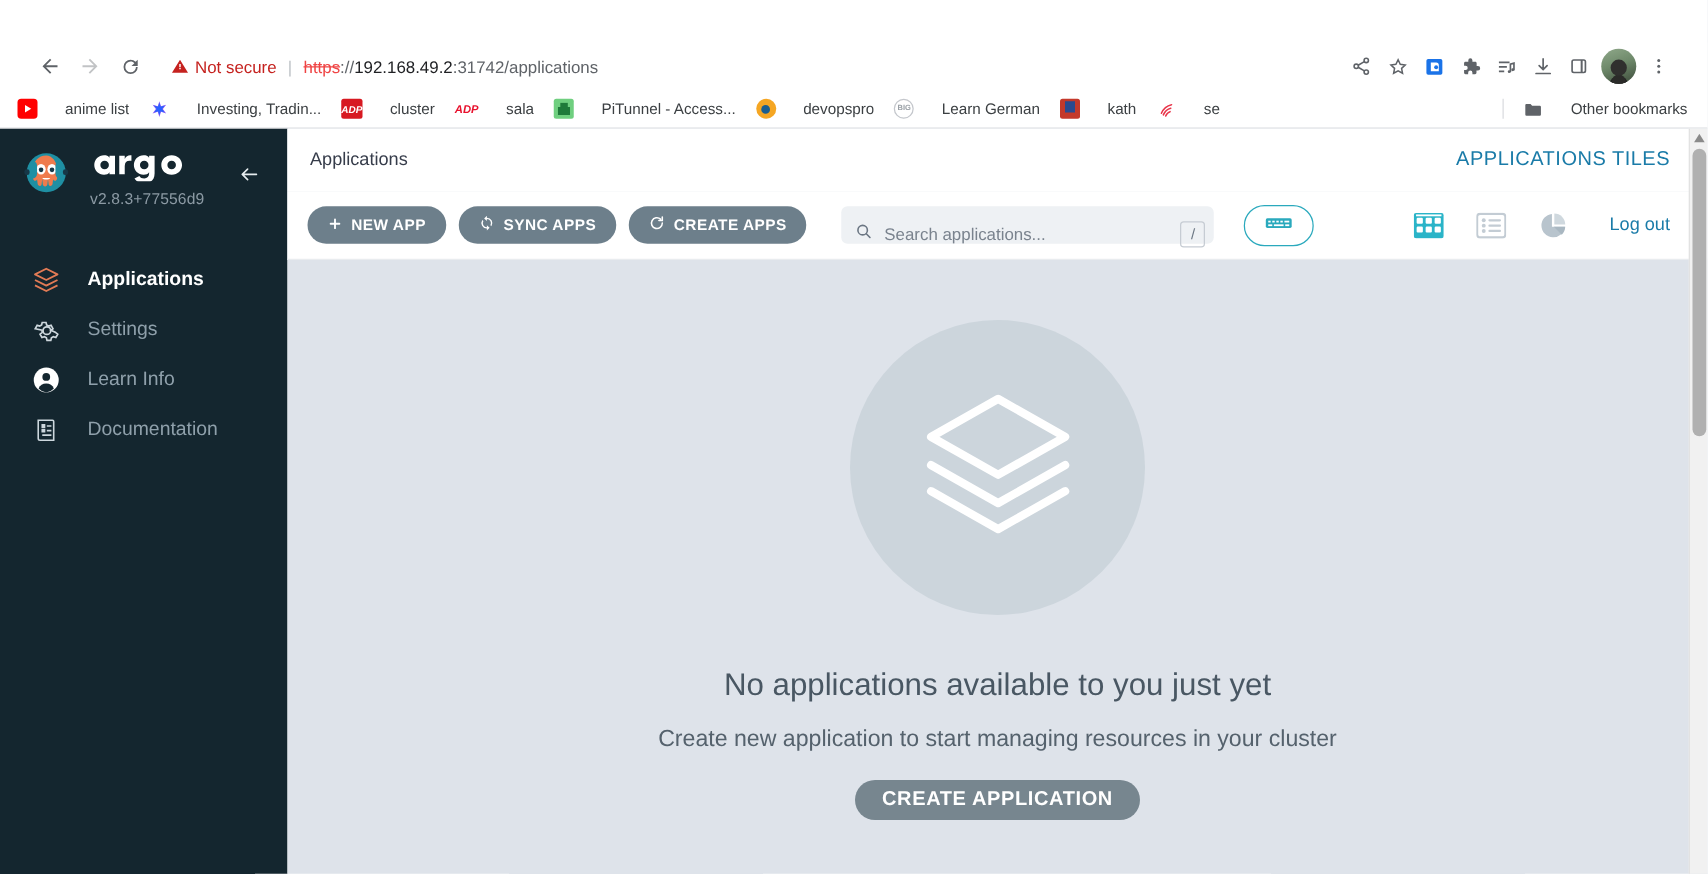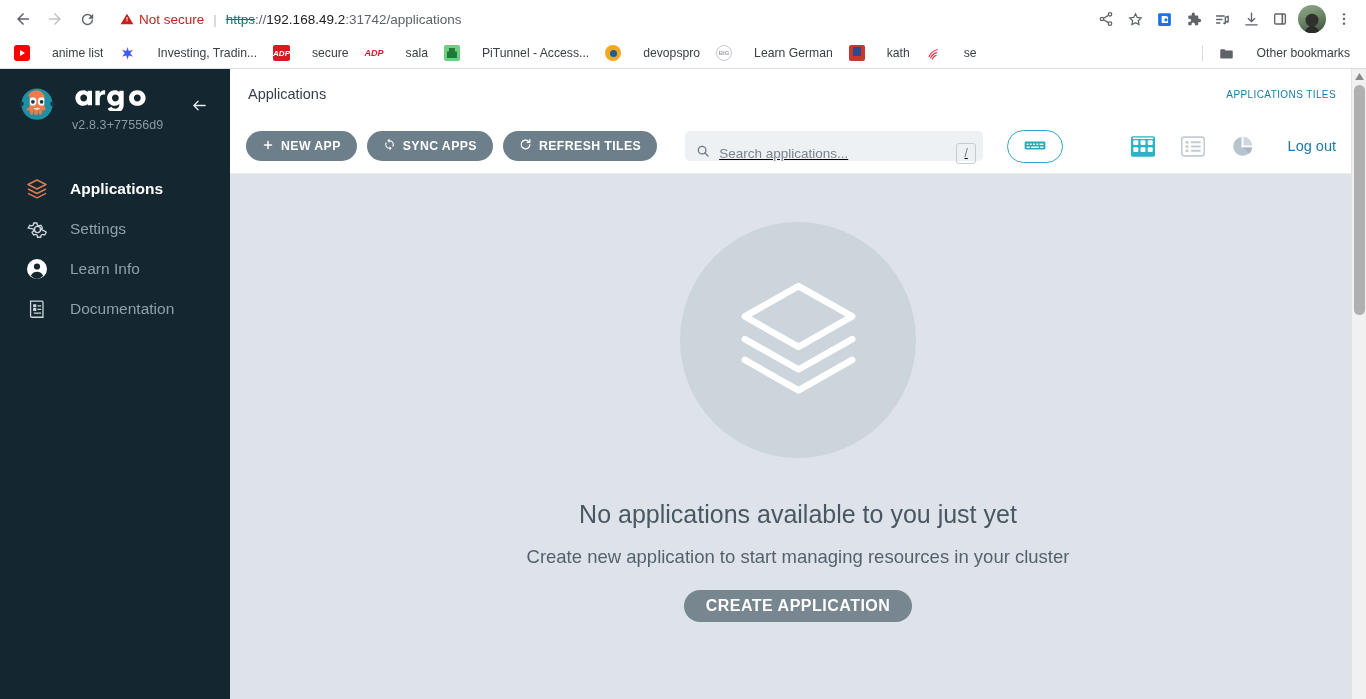"Not secure" .omnibar-row { margin-top: none -> 34px; padding: 0 8px -> 0 25px }
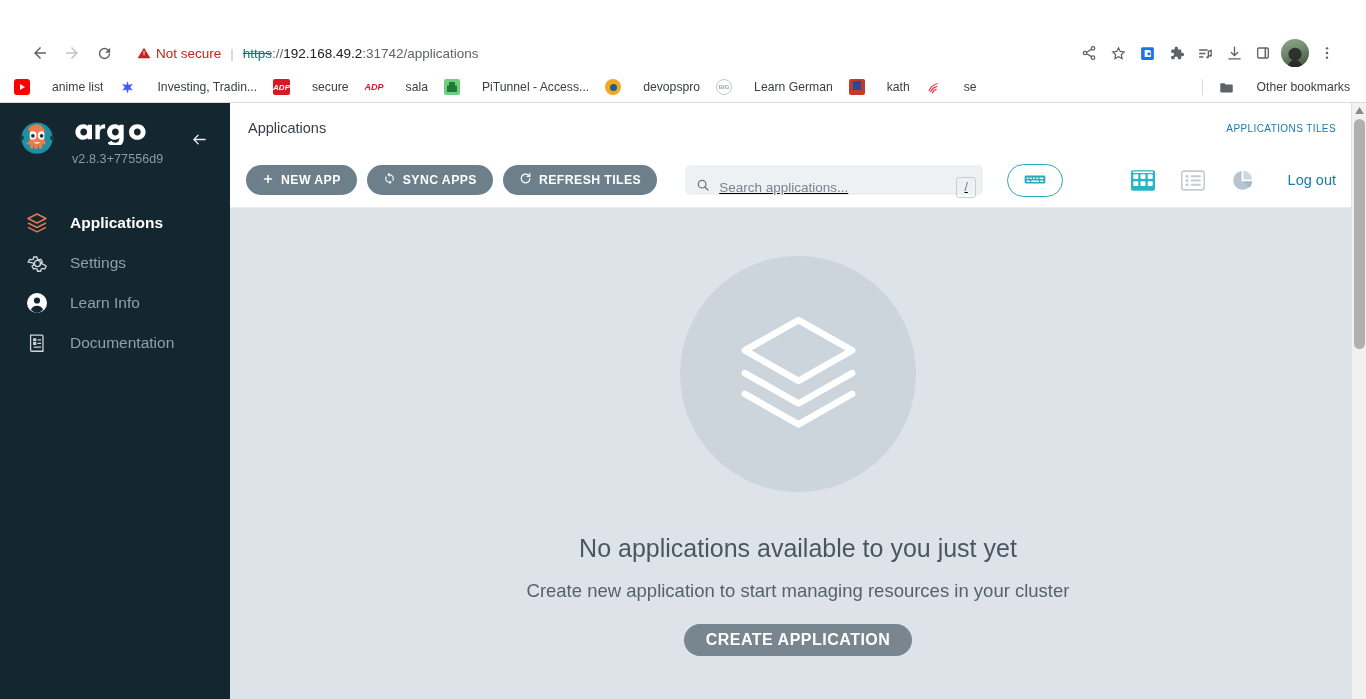"https" .url-scheme { color: #0f766e -> #ef4444 }
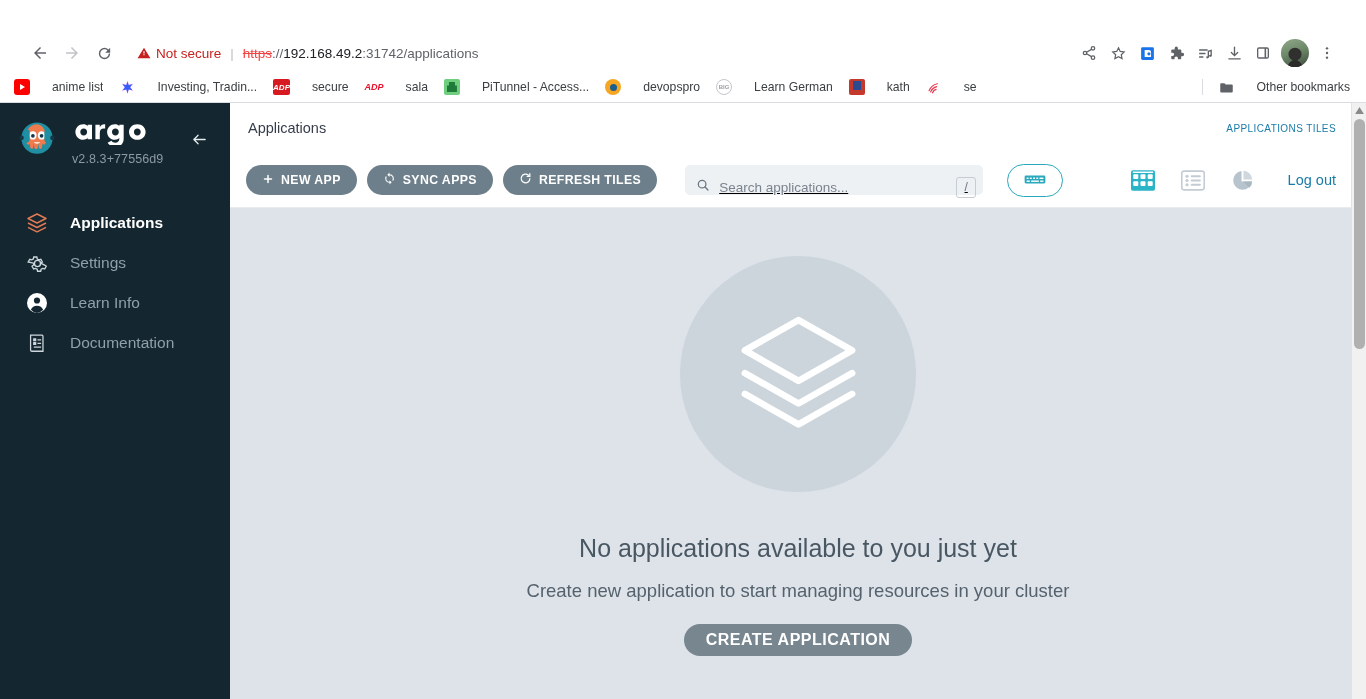"secure" span.bm-label { text: secure -> cluster }
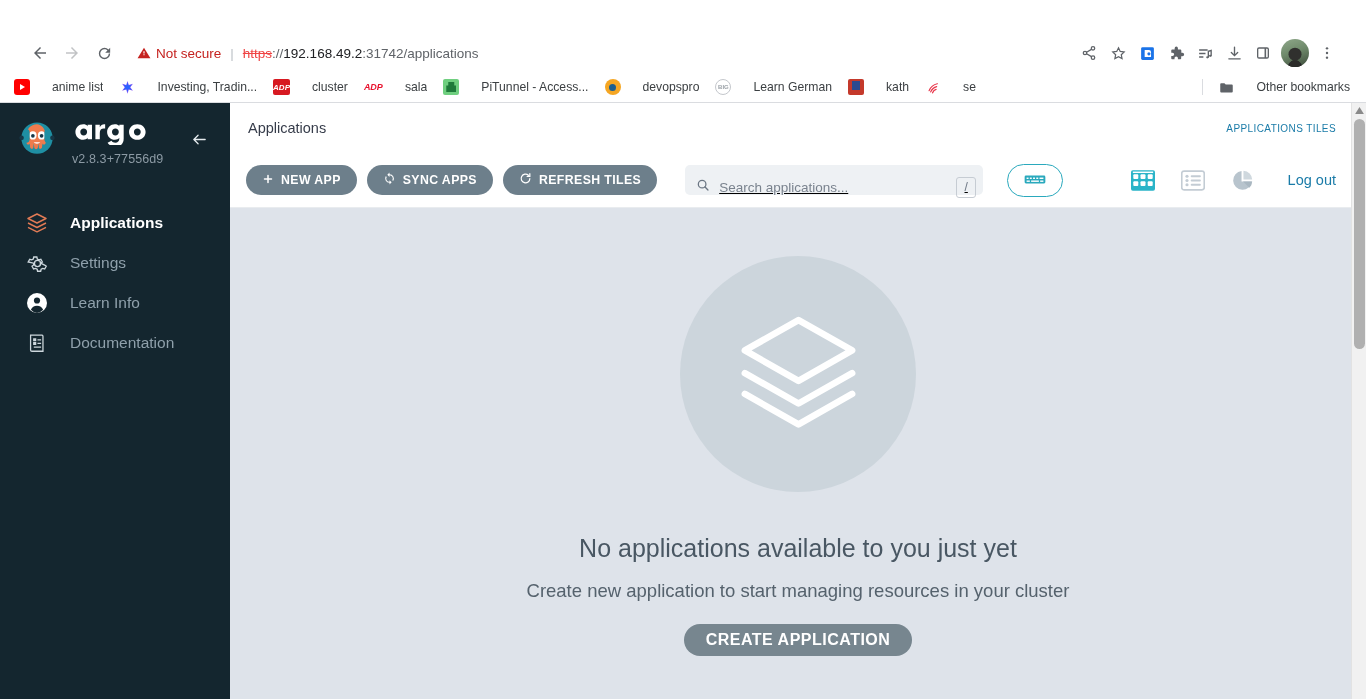"APPLICATIONS TILES" .header-right { font-size: 10px -> 16px }
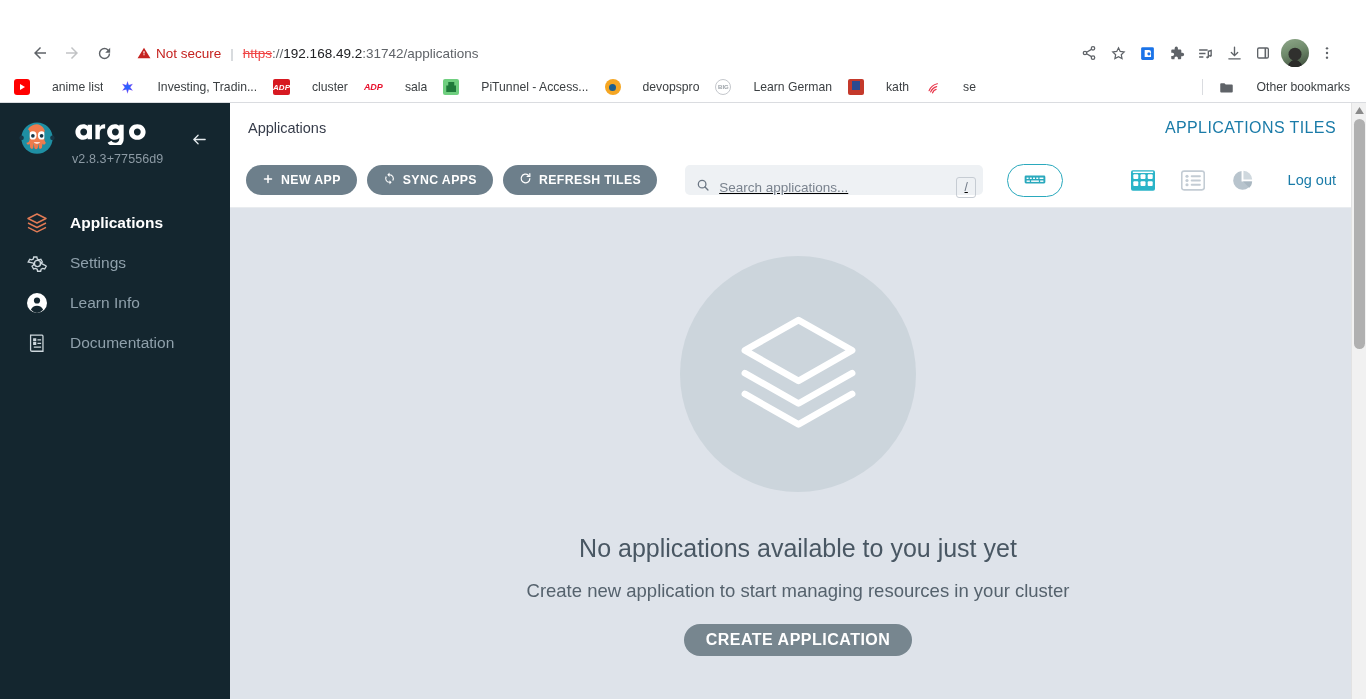"REFRESH TILES" span { text: REFRESH TILES -> CREATE APPS }
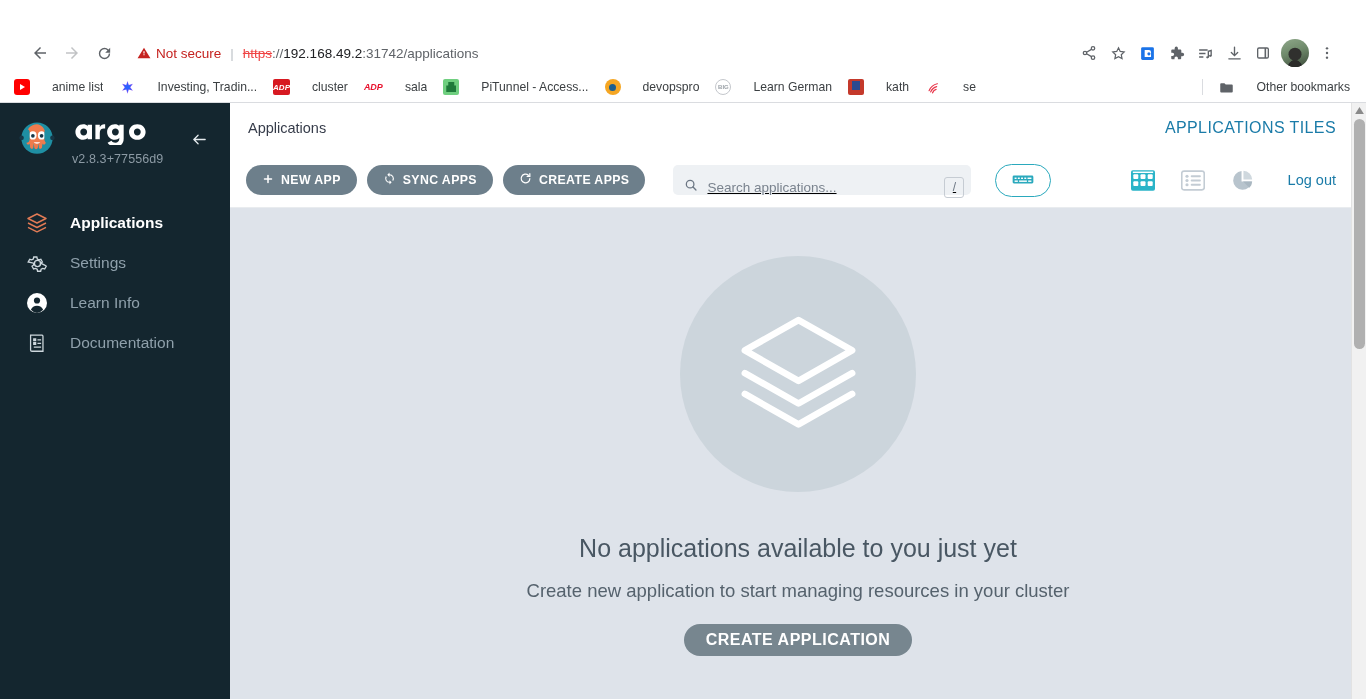"Search applications..." .search-box { text-decoration: underline -> none }
